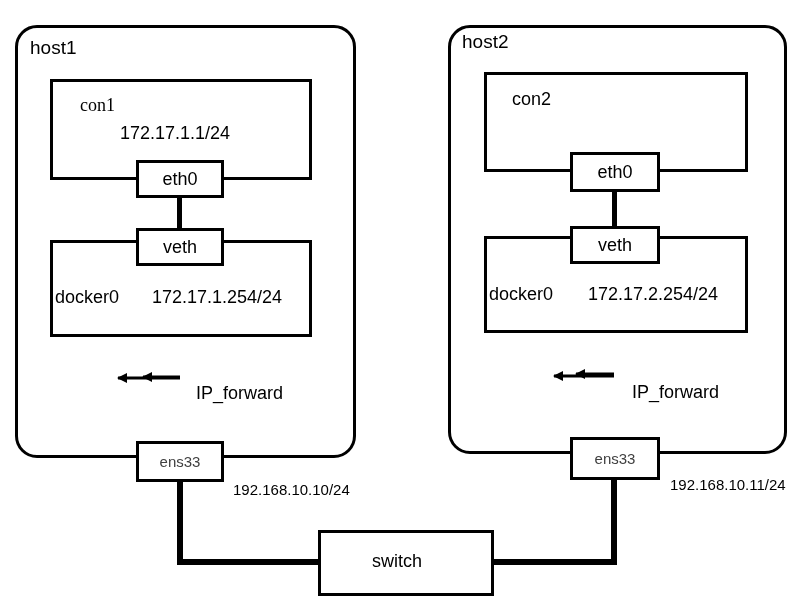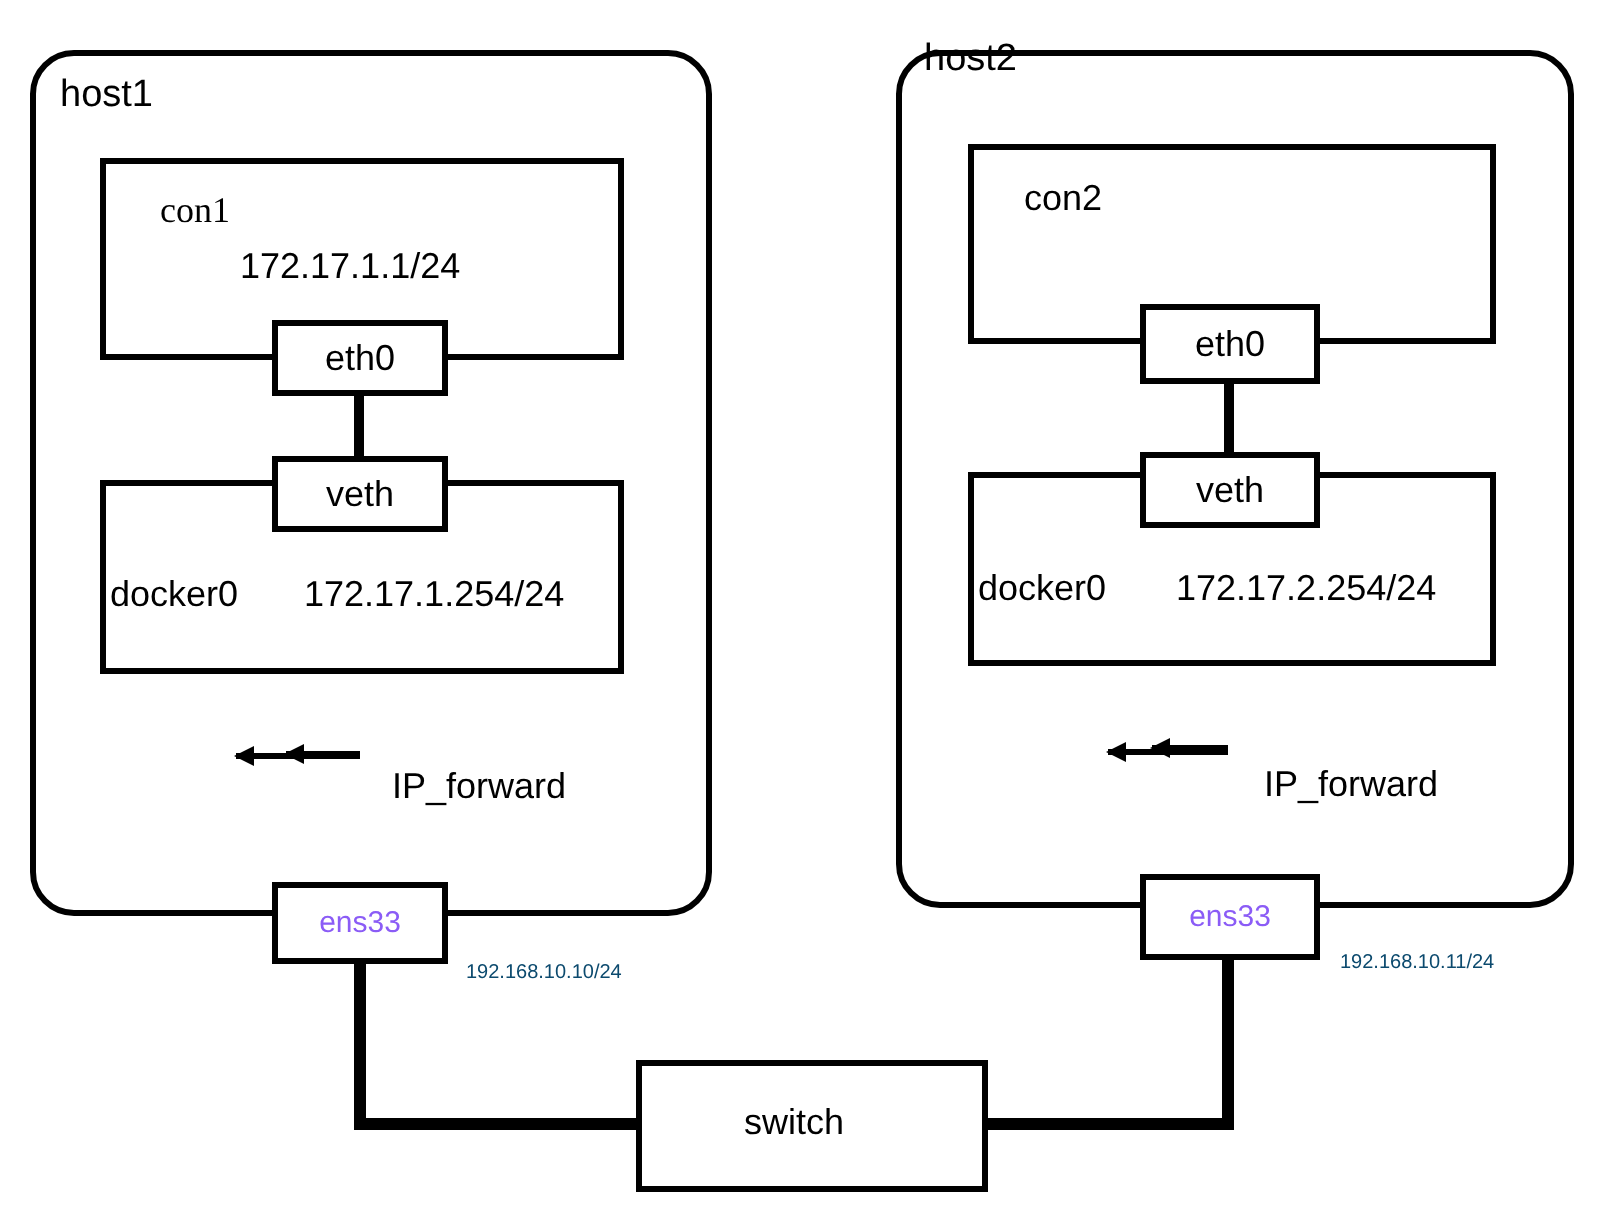"host2" div.host-label { top: 20px -> 32px }
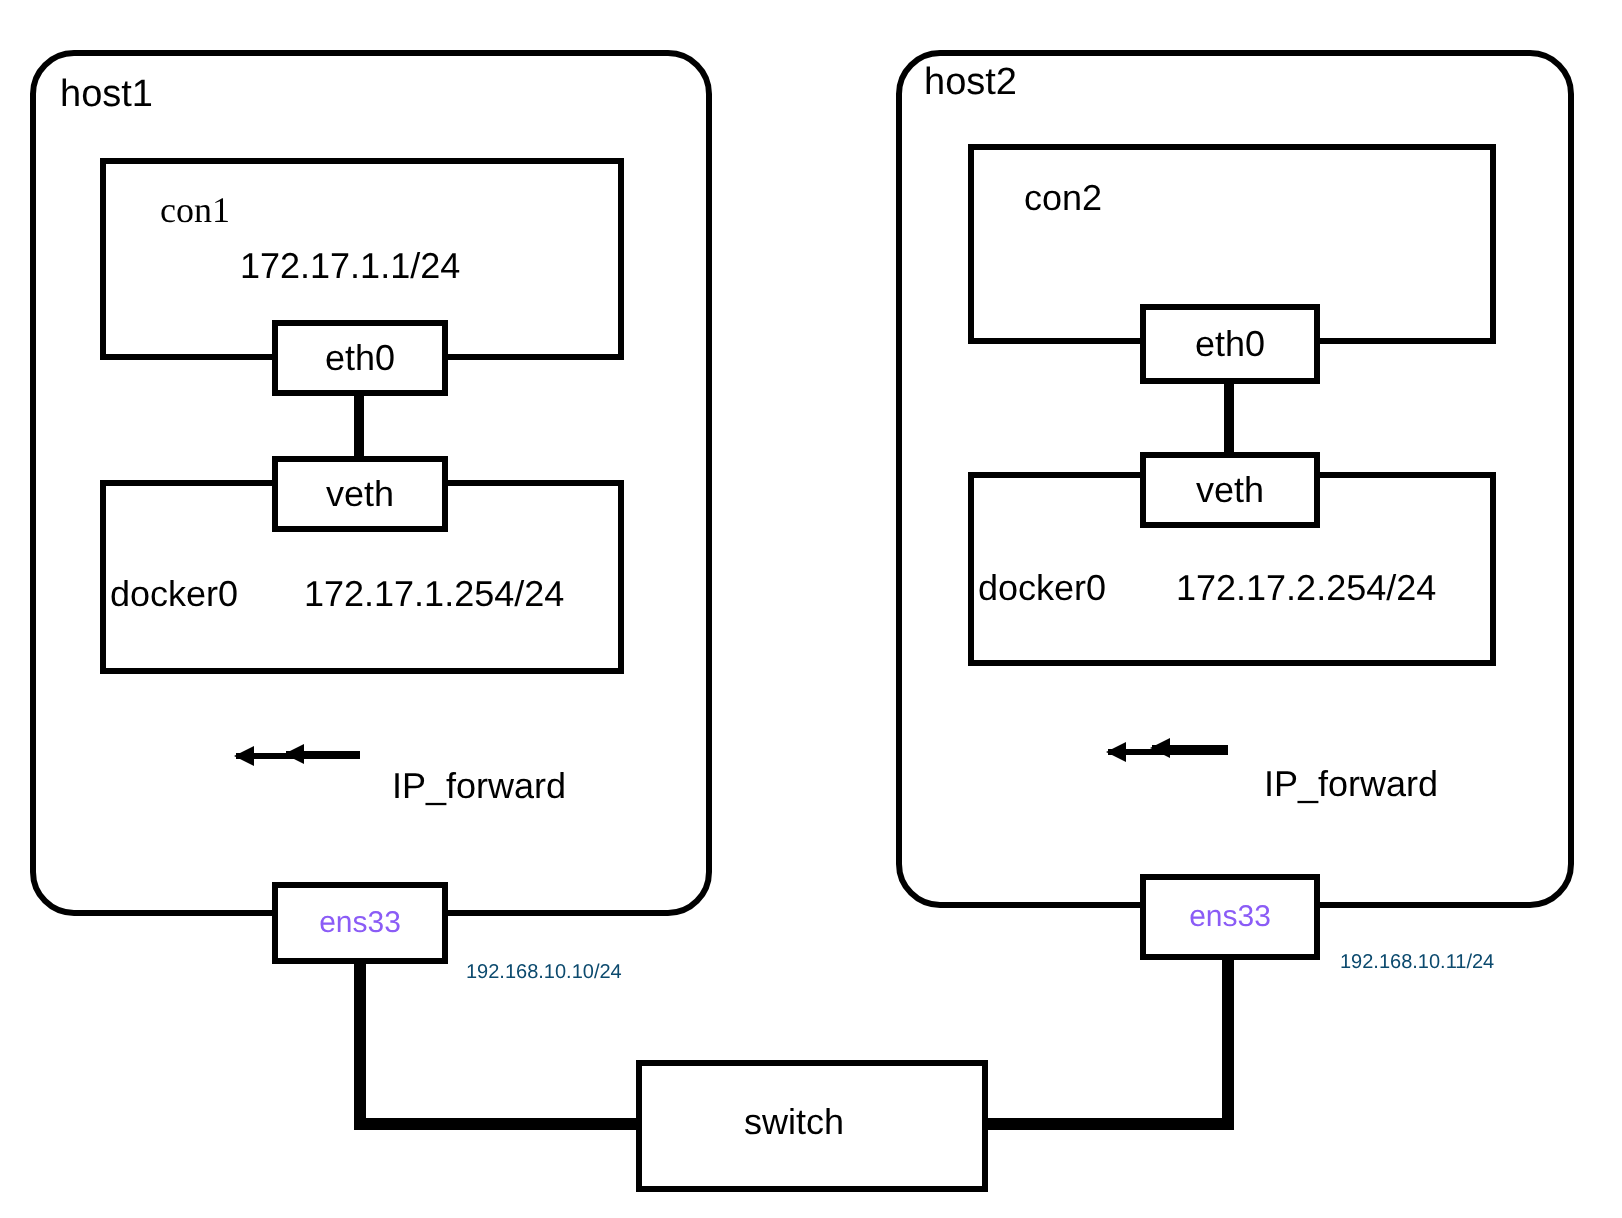"ens33" .nic.gray-text { color: #8b5cf6 -> #404040 }
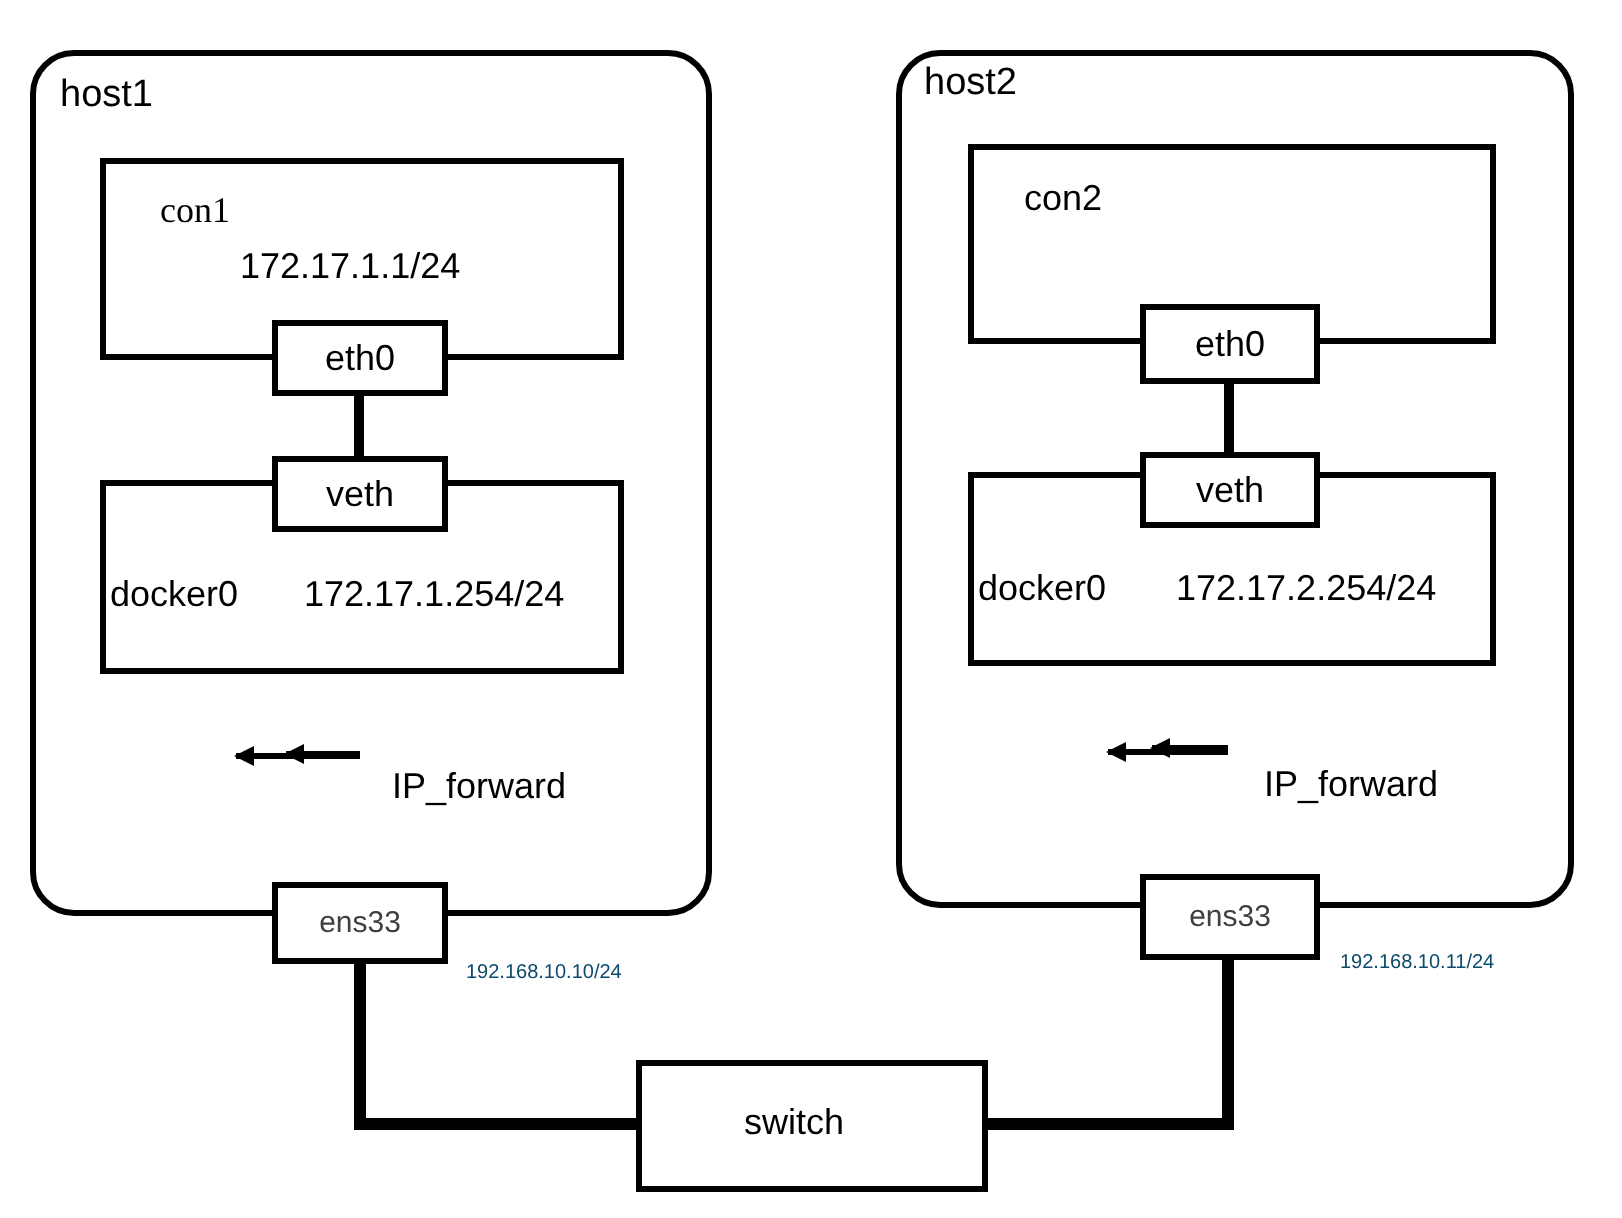"192.168.10.10/24" .txt.gray { color: #0c4a6e -> #000000; font-size: 10px -> 15px }
